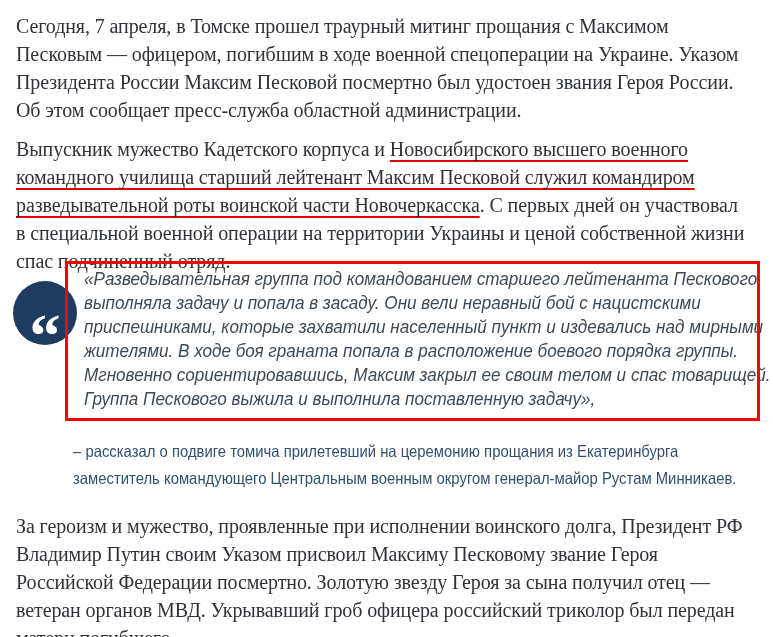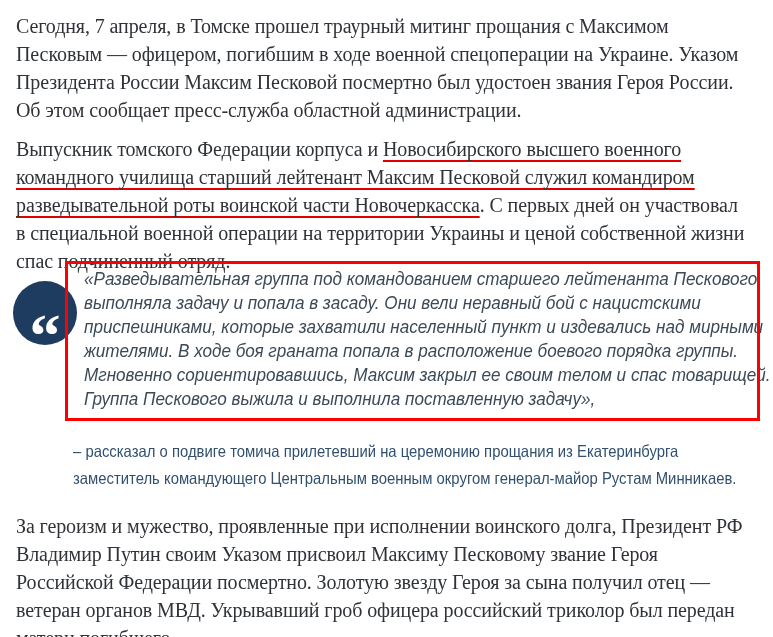"Выпускник томского Федерации корпуса и" span { text: томского Федерации -> мужество Кадетского }
